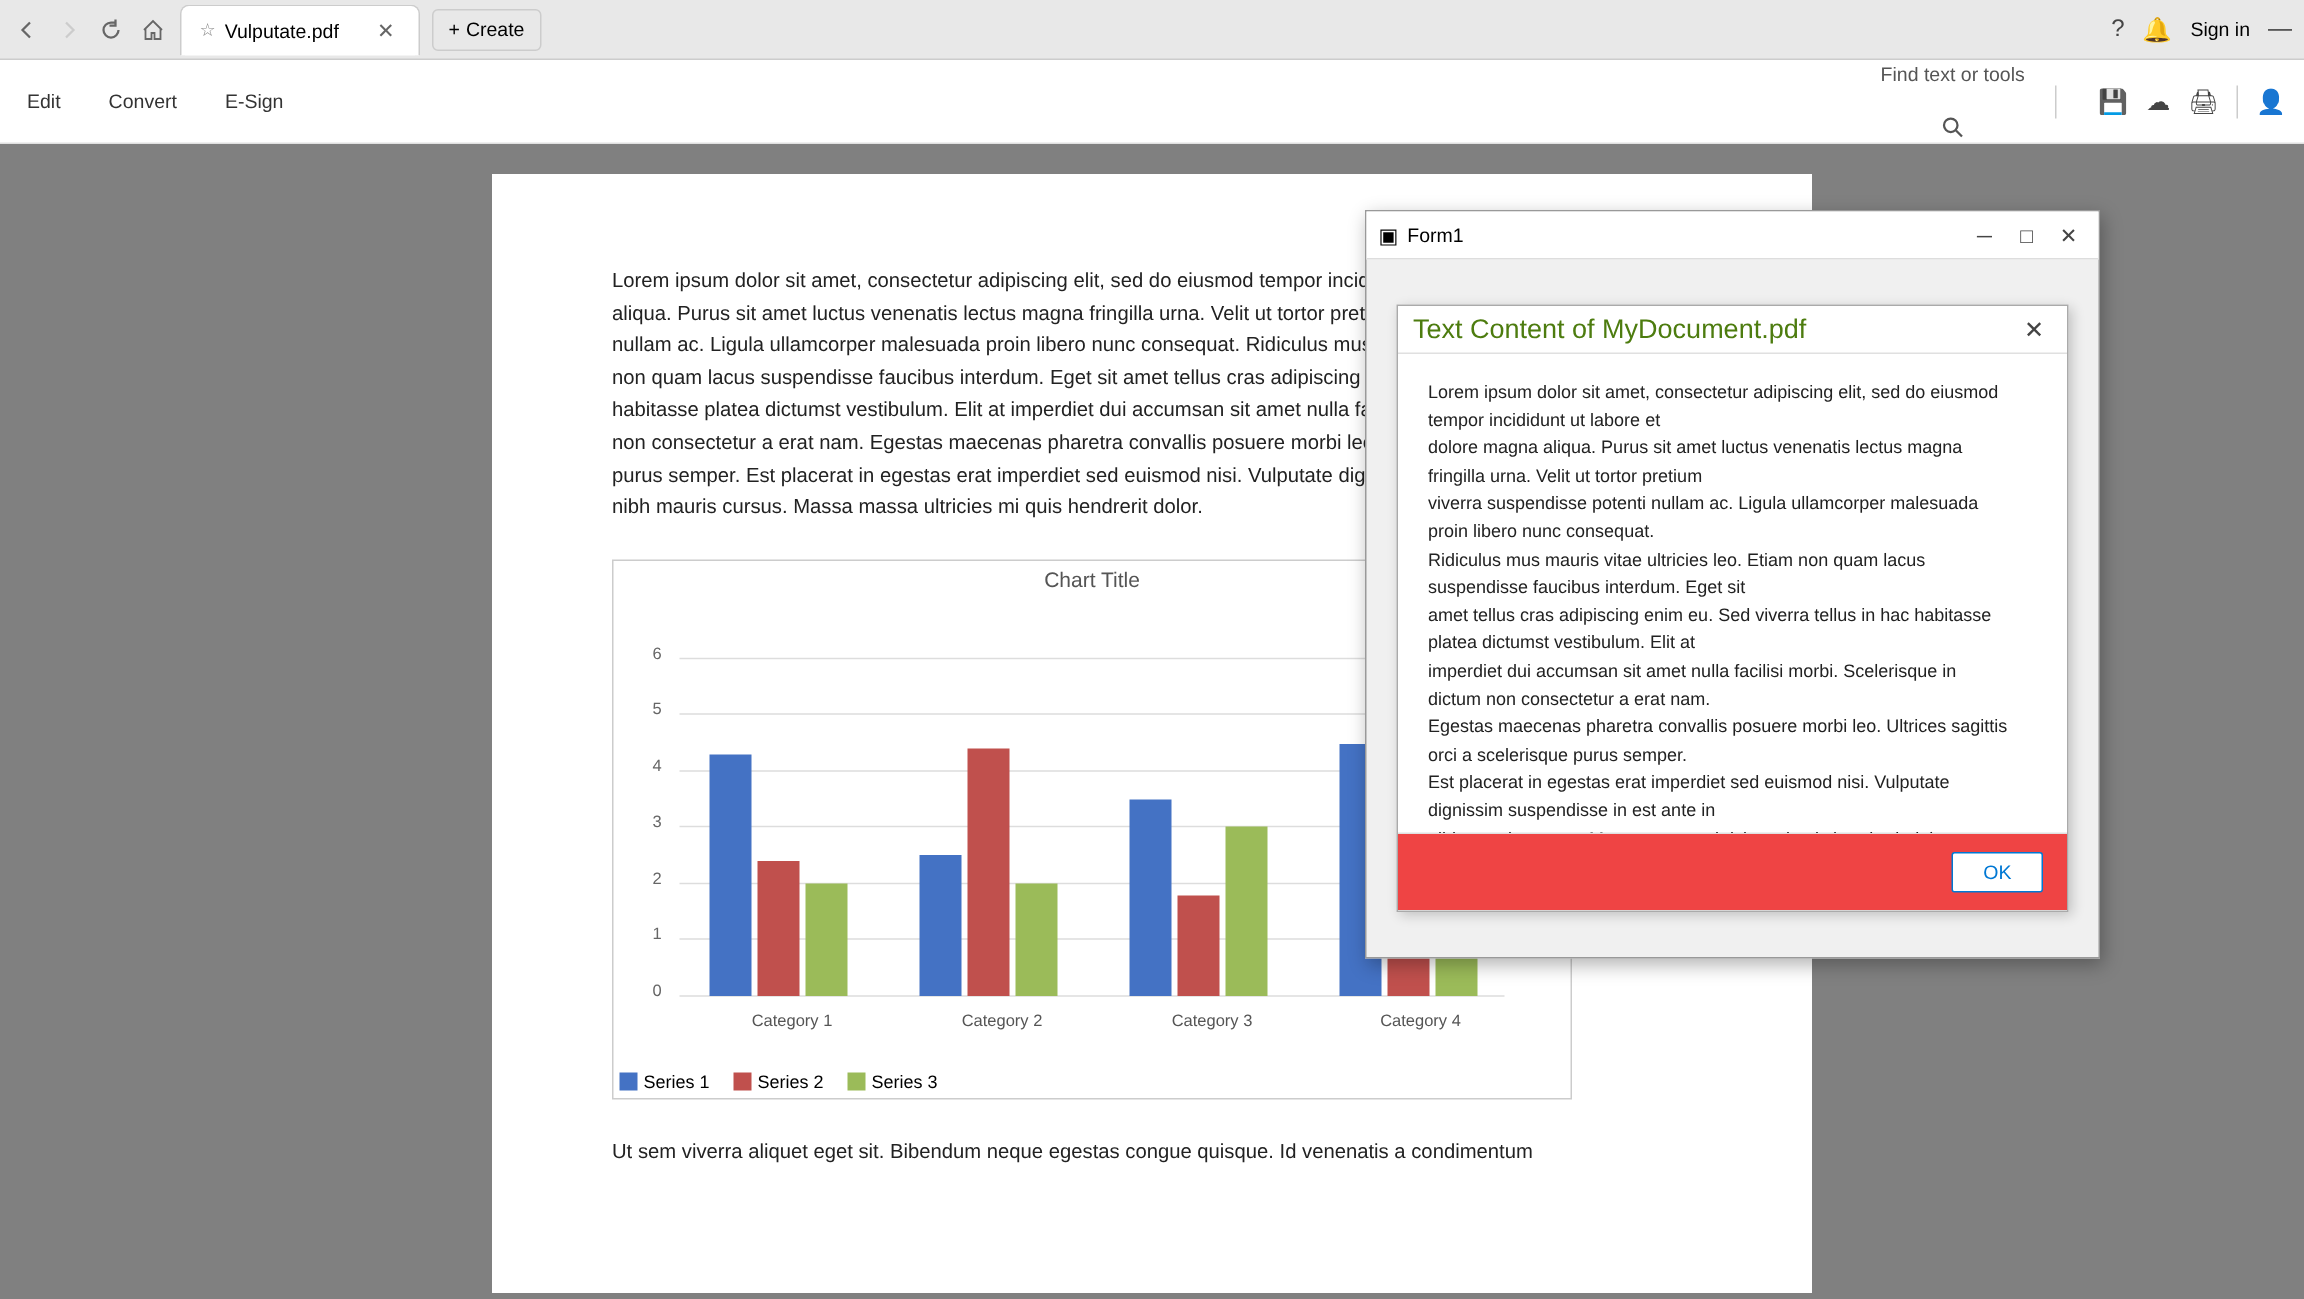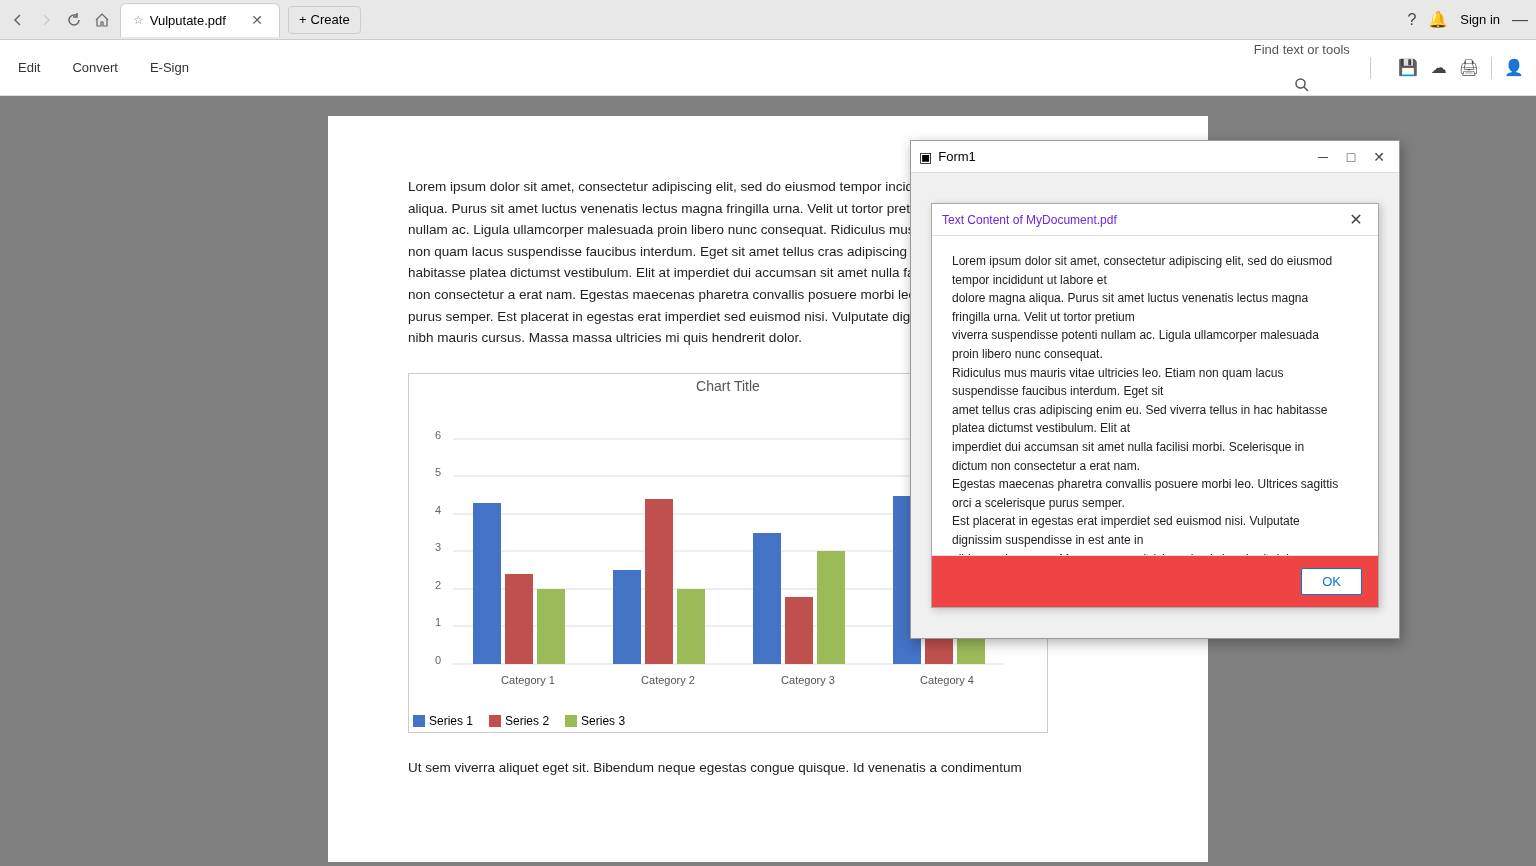"Text Content of MyDocument.pdf" .dialog-title { color: #6d28d9 -> #4d7c0f; font-size: 12px -> 18px }
